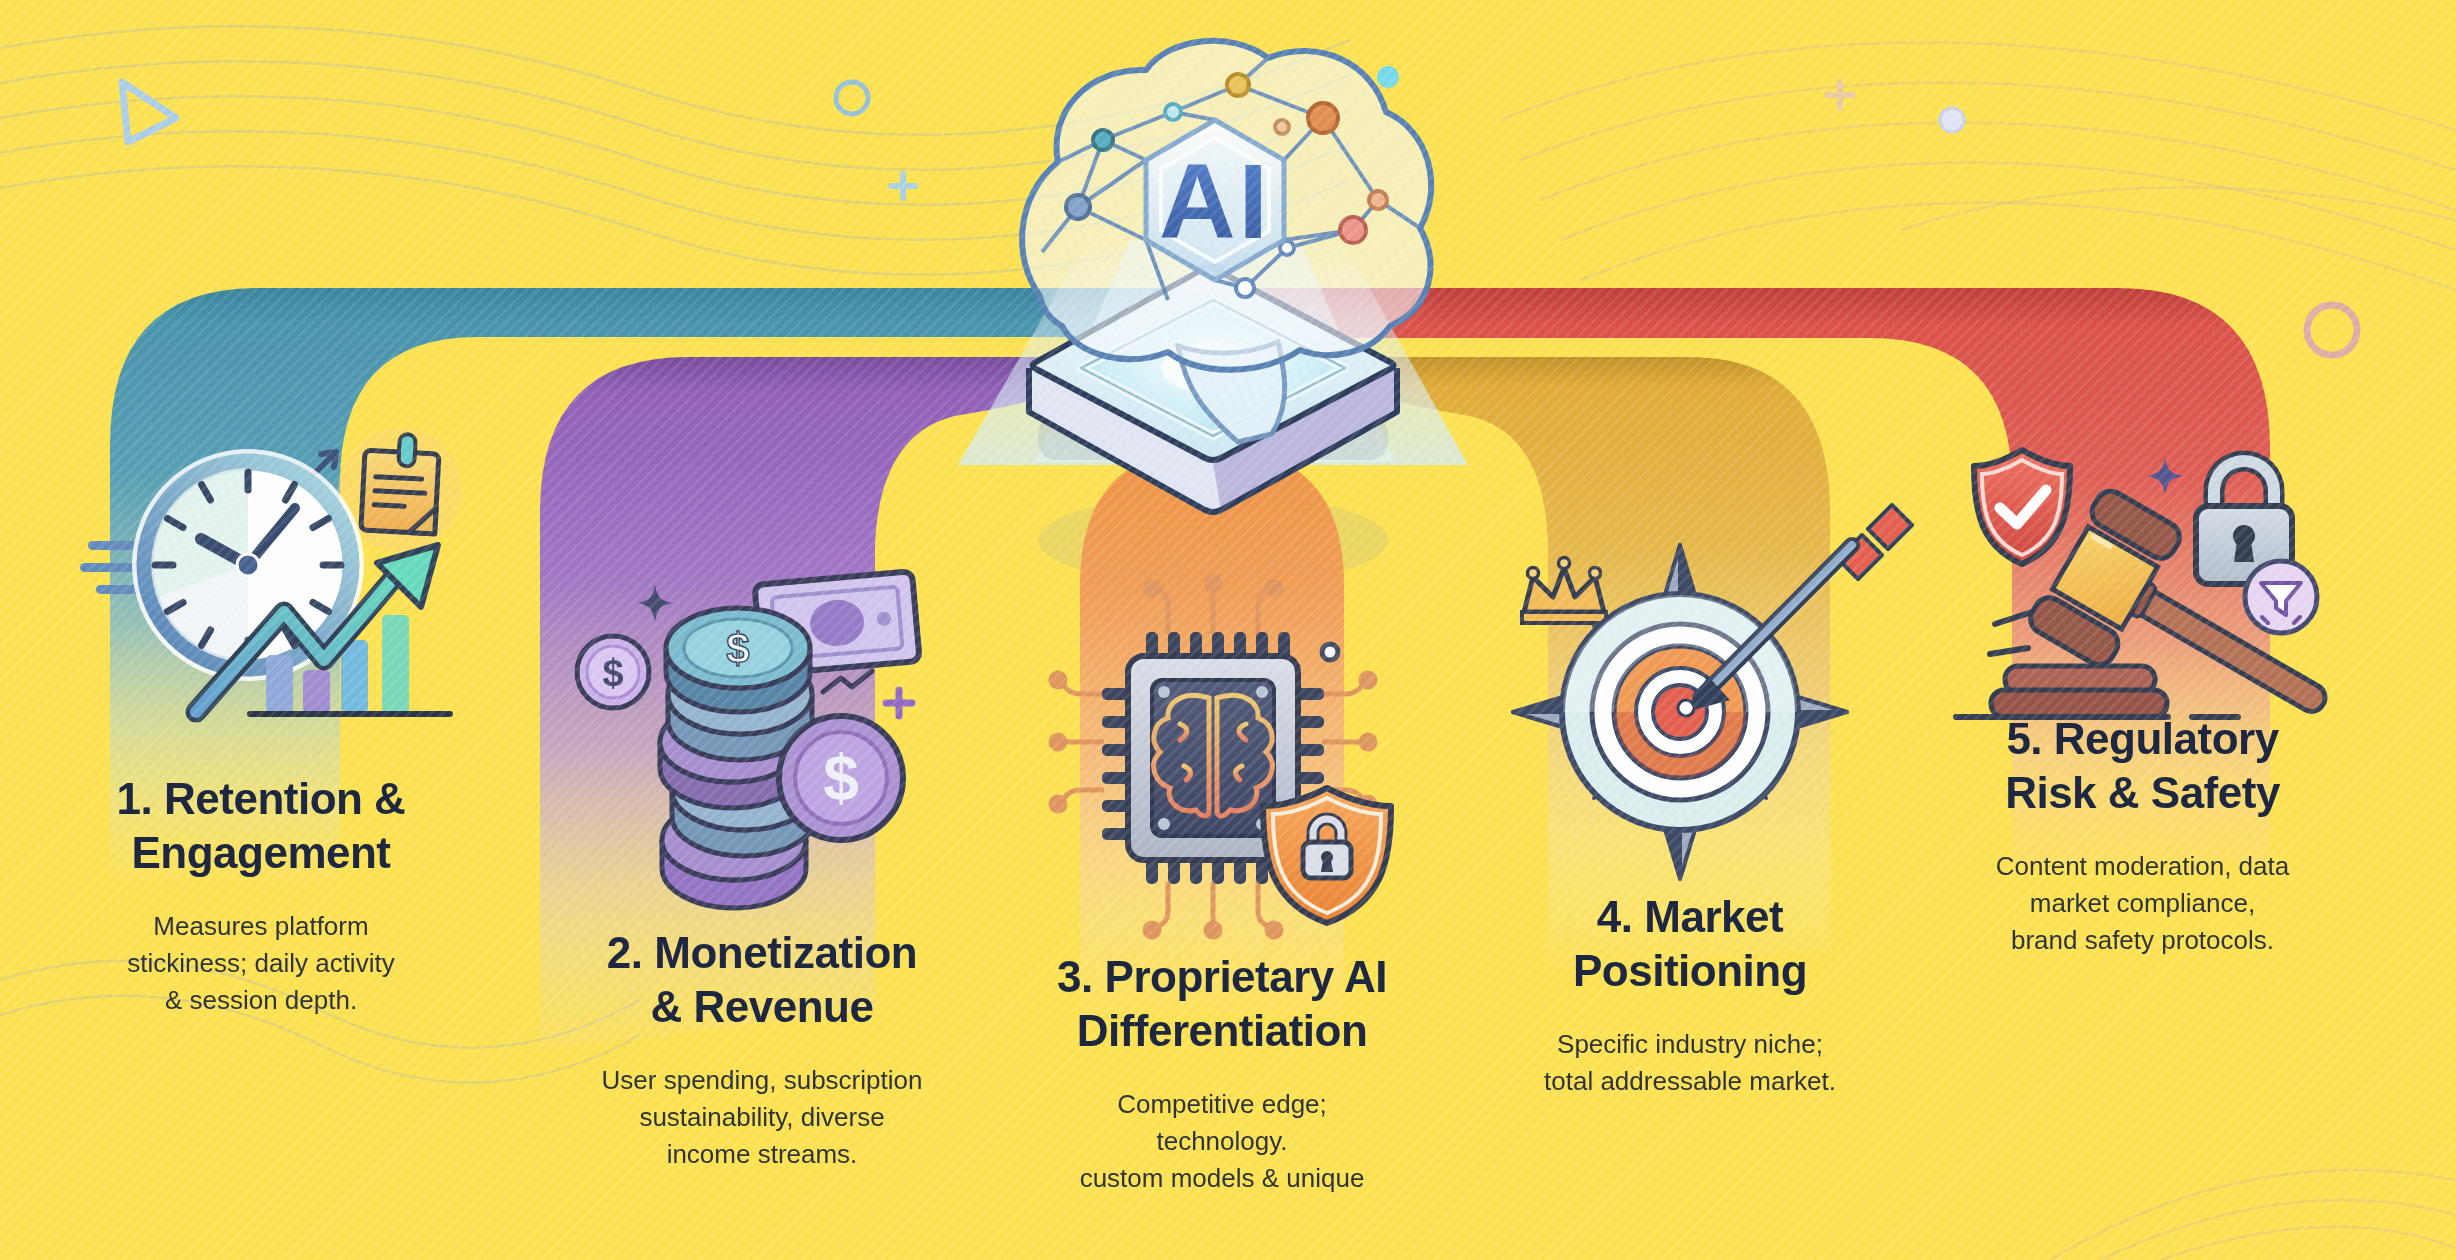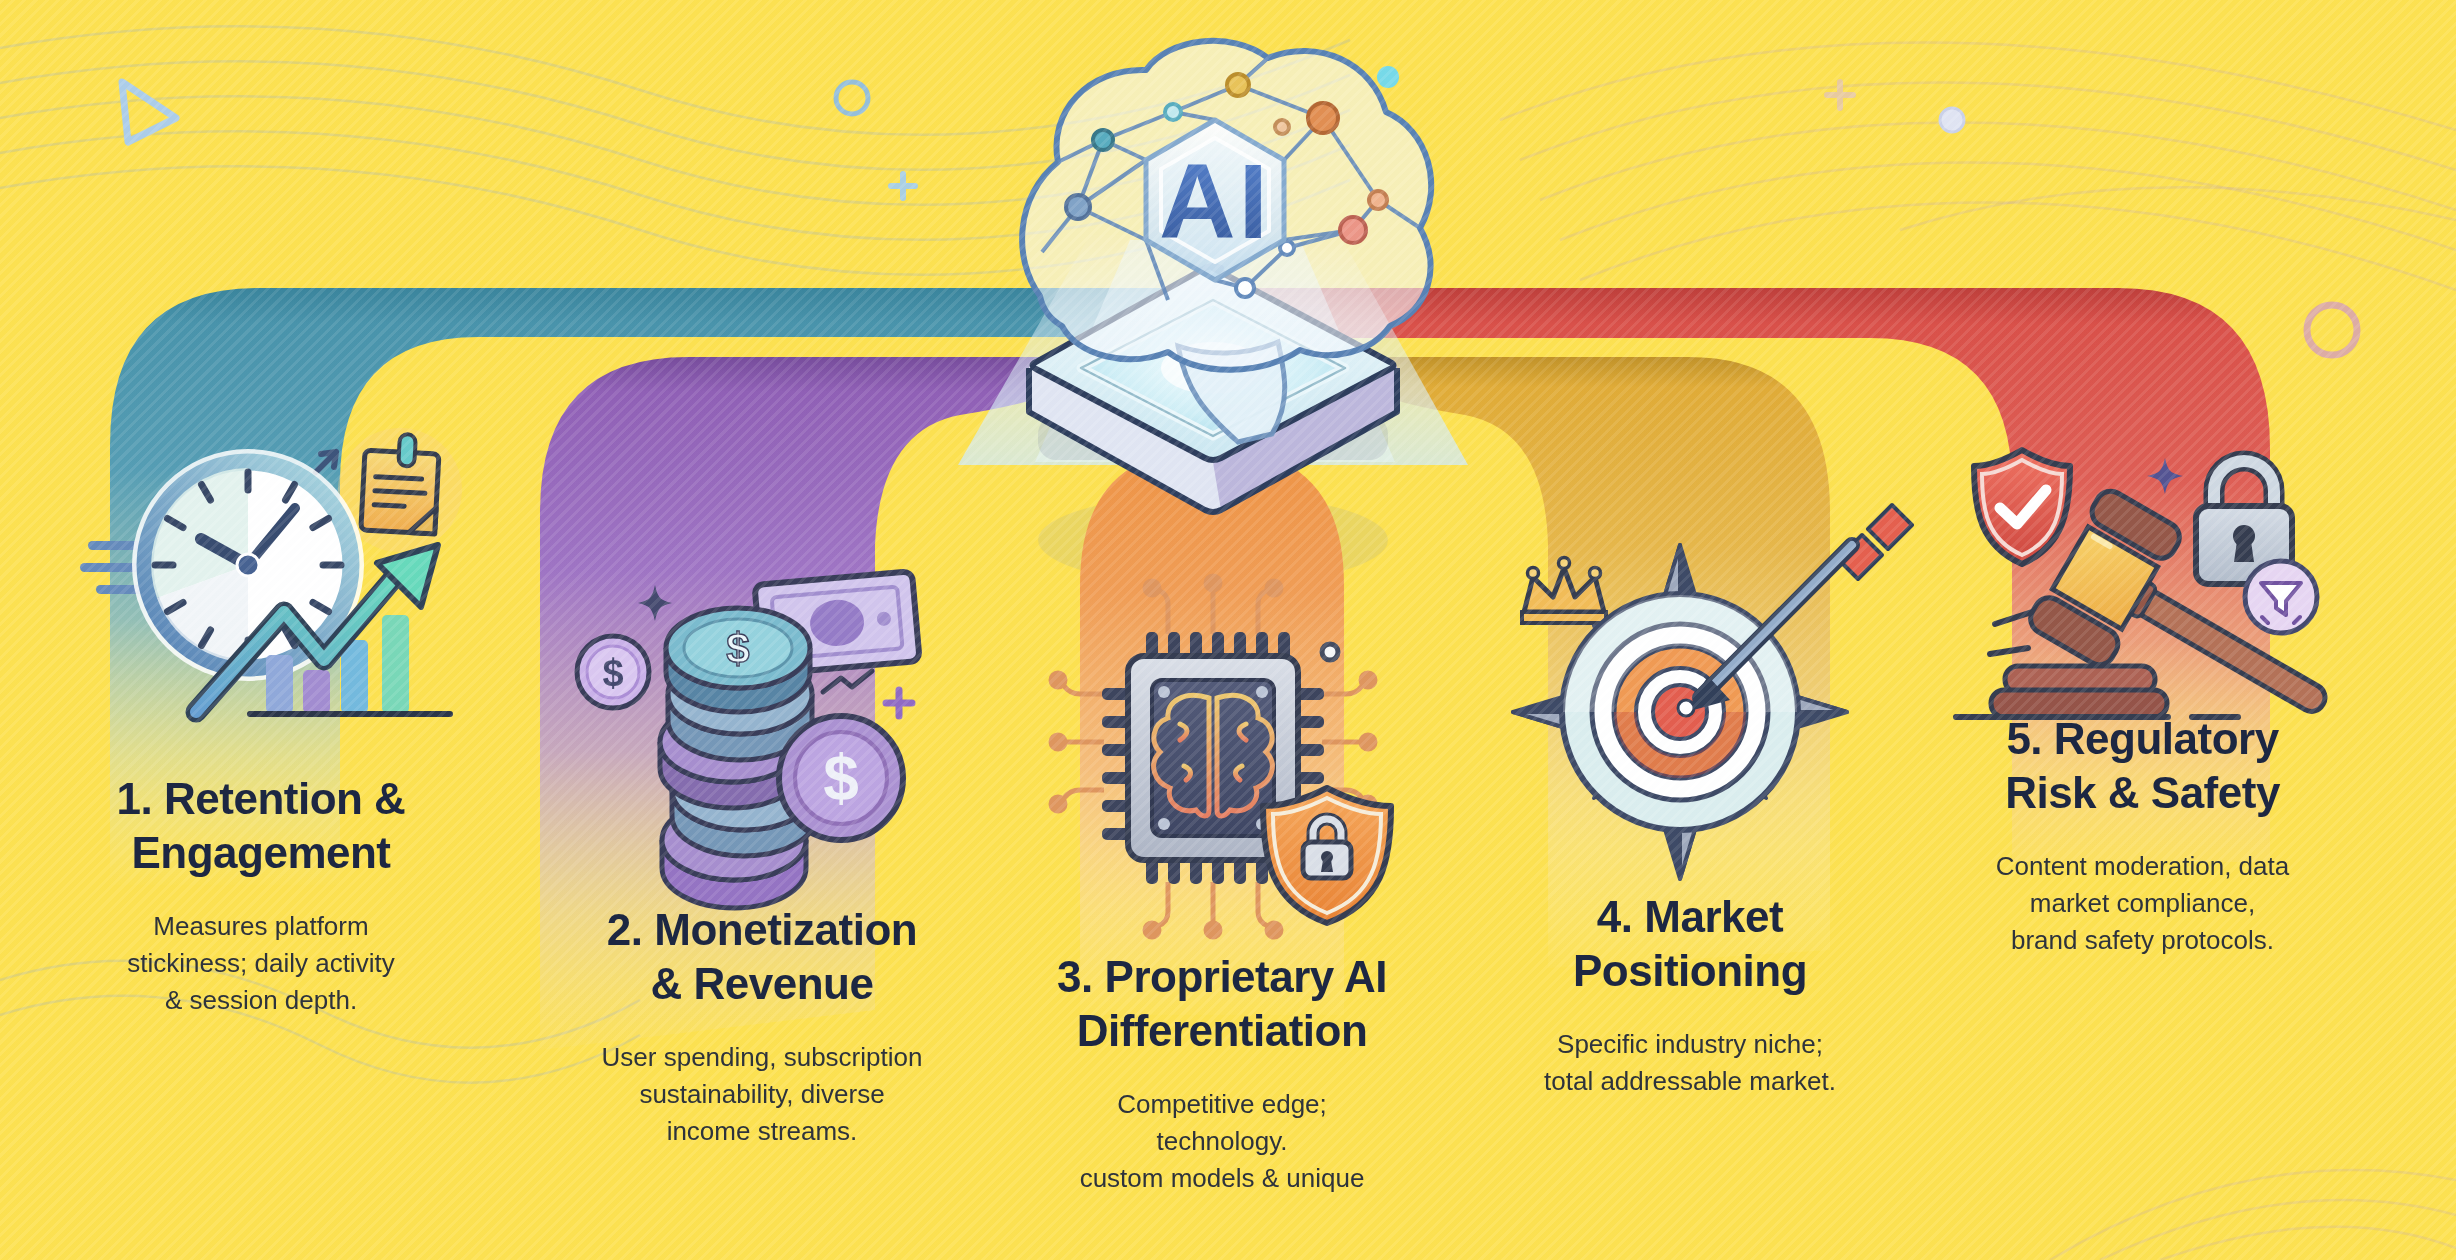"2. Monetization" .b2 { top: 903px -> 926px }
